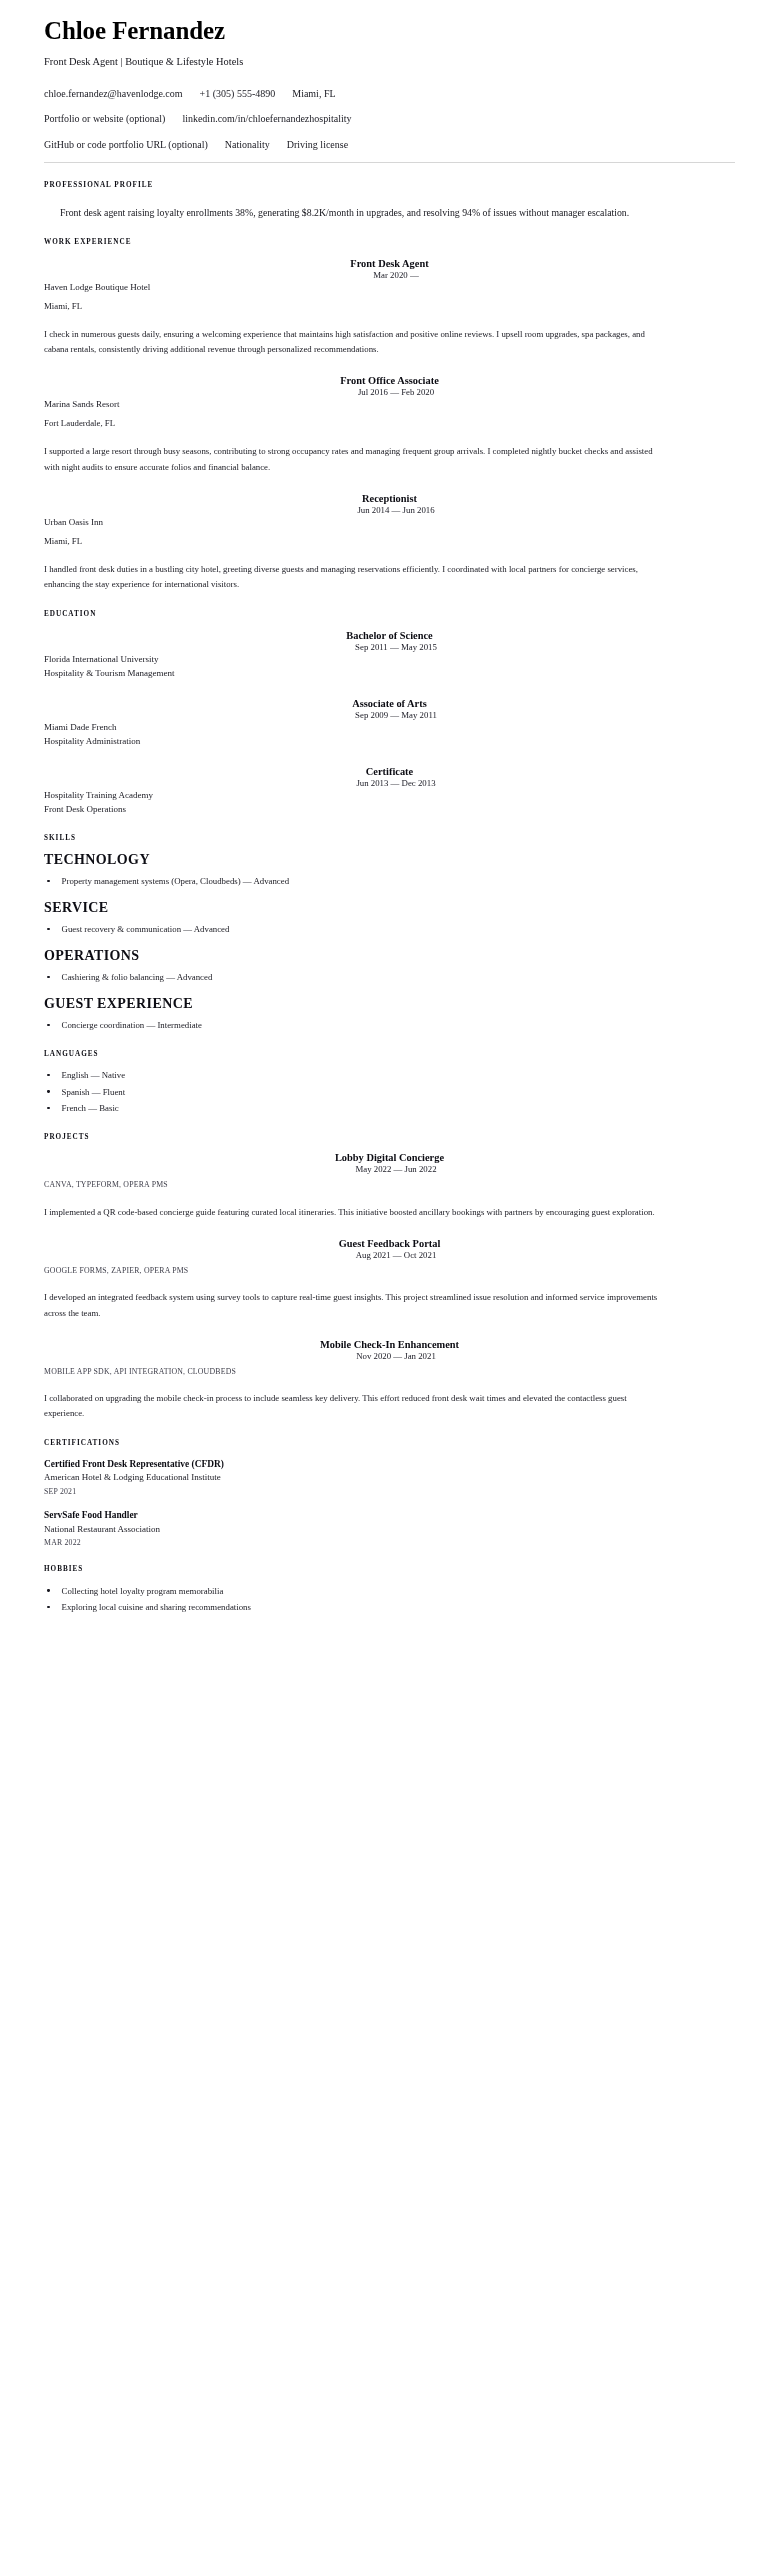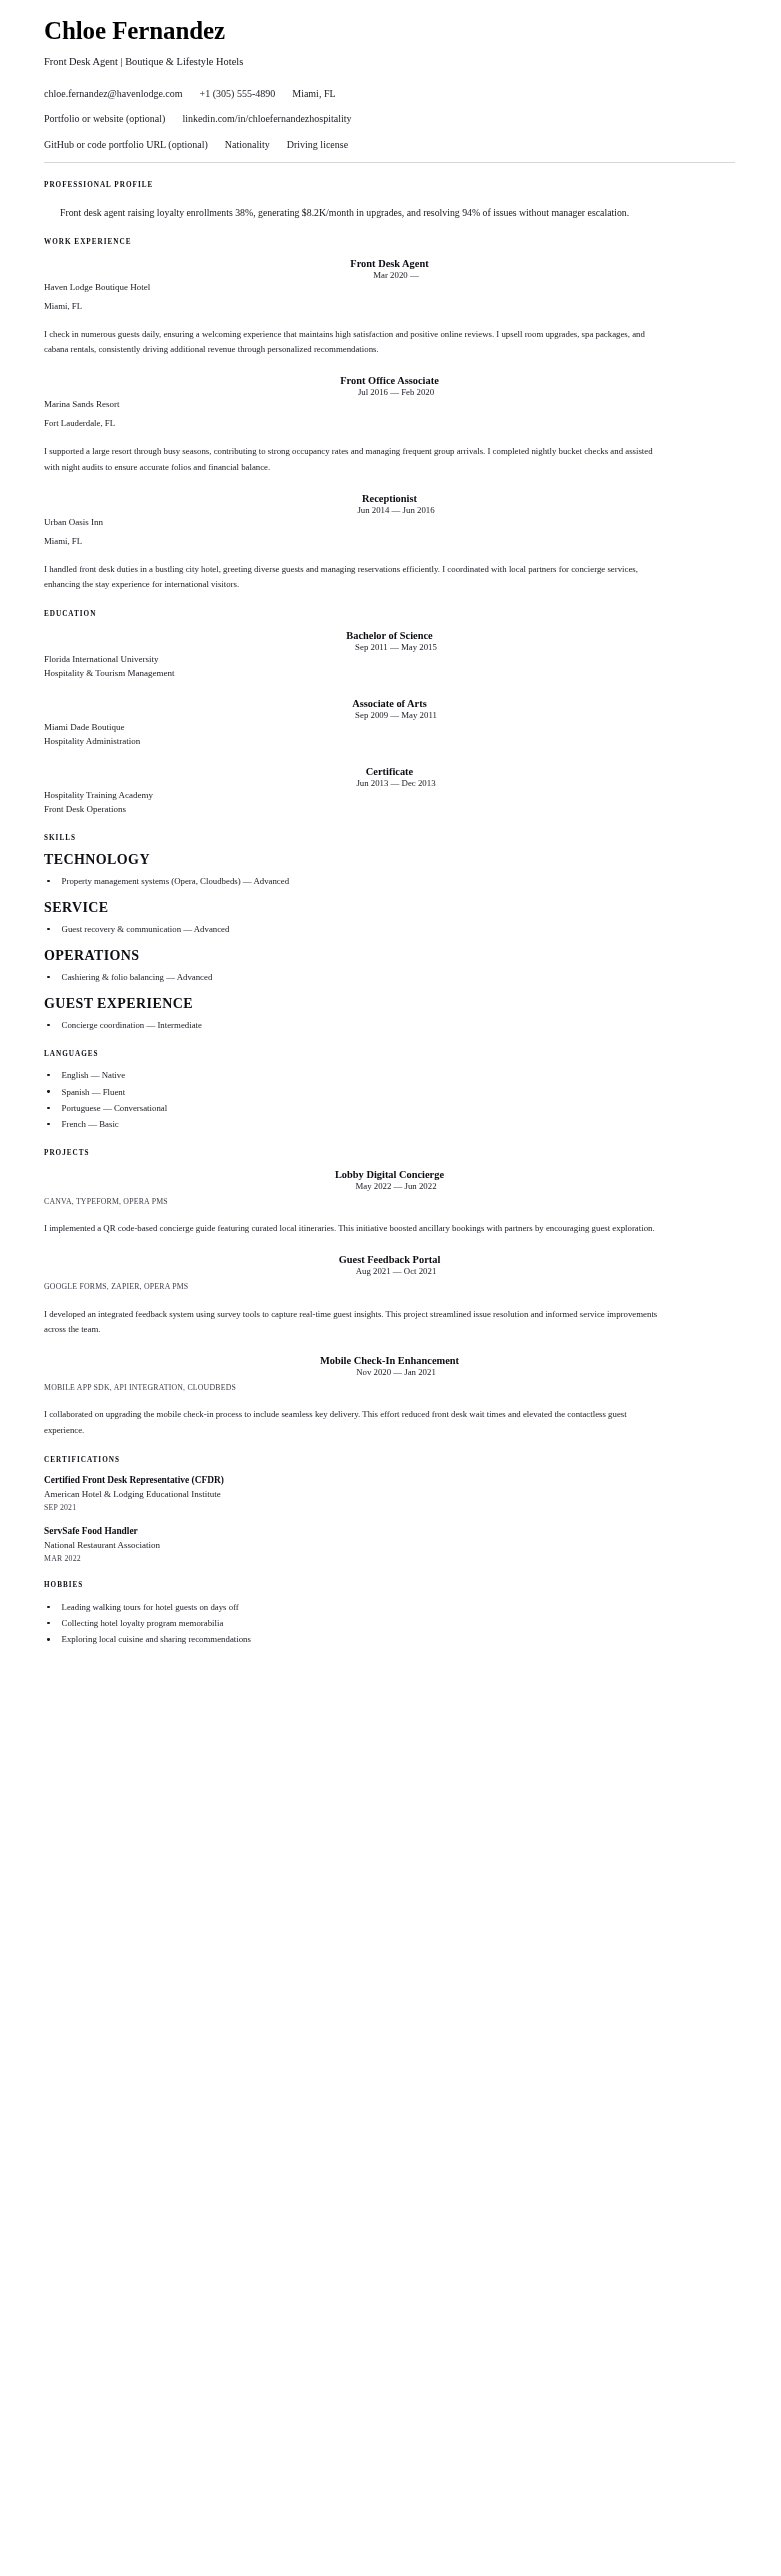"Miami Dade Boutique" div.entry-org { text: Boutique -> French }
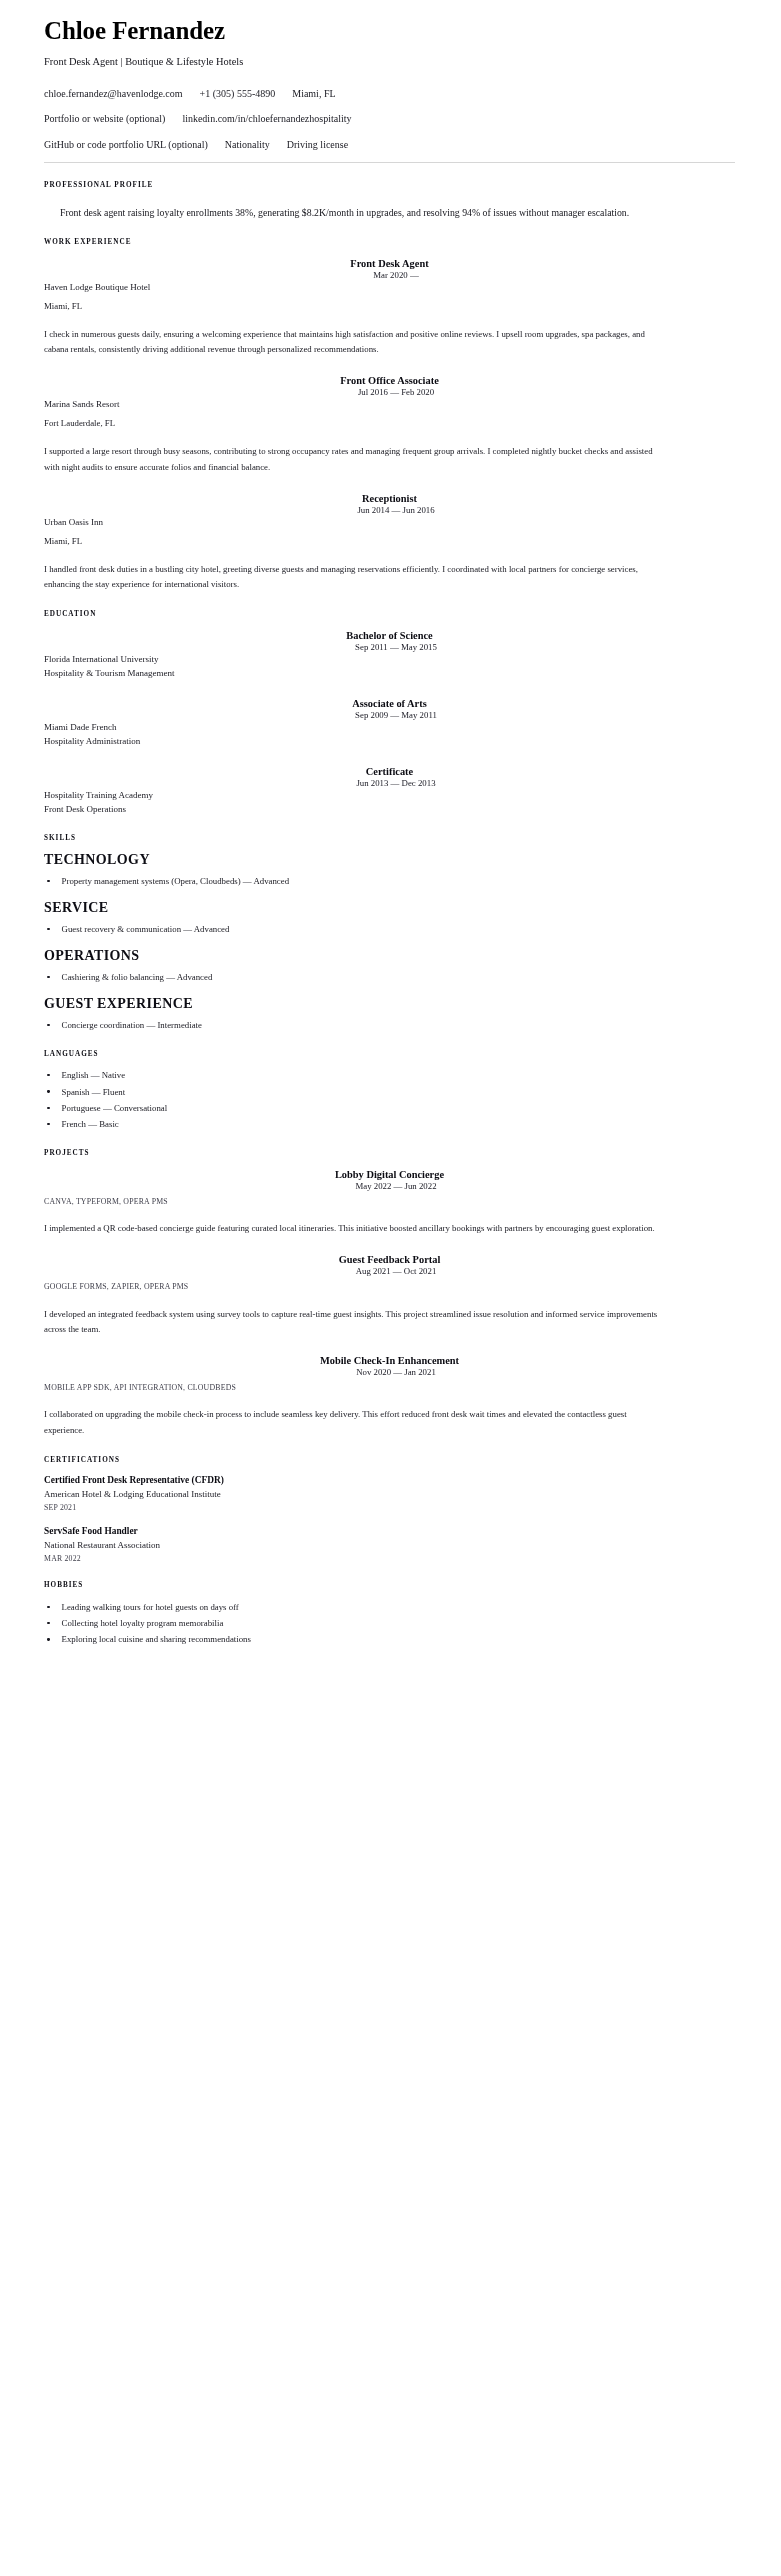"Portuguese — Conversational" li { html: <li>Portuguese — Conversational</li> -> none }
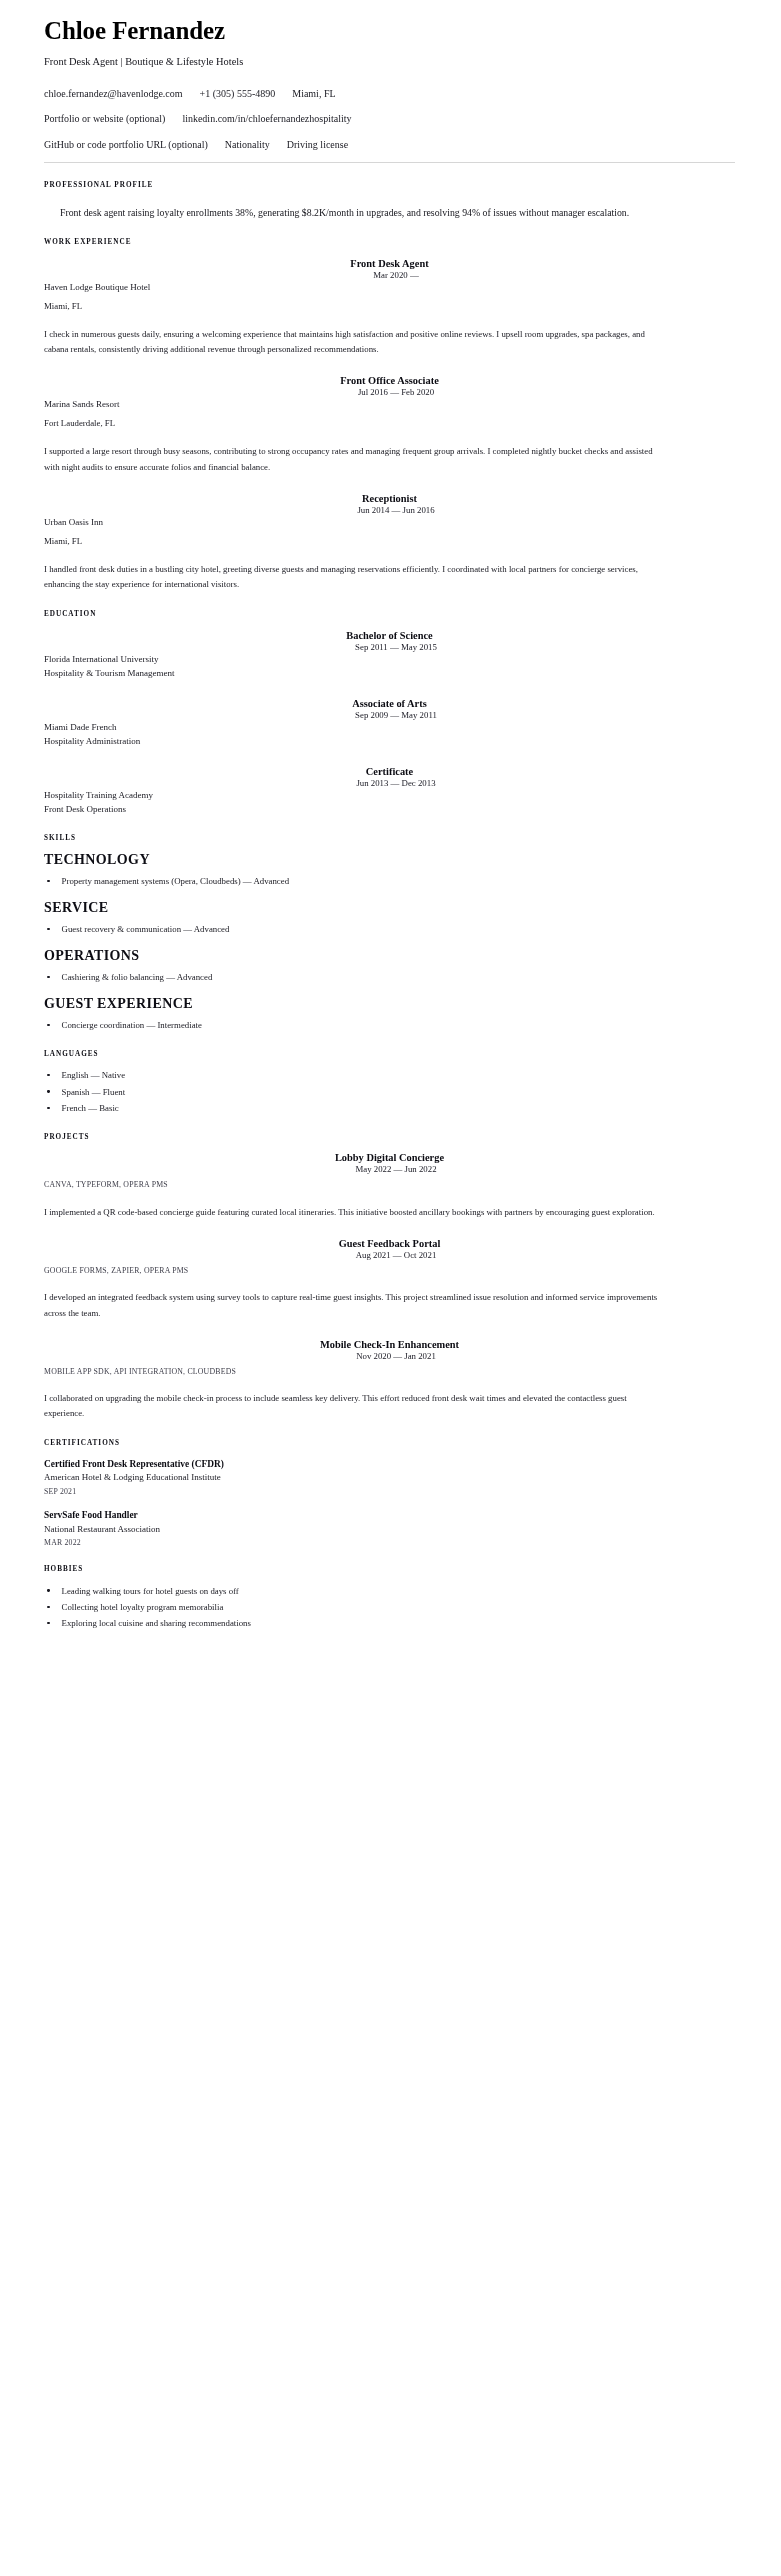"Leading walking tours for hotel" li { html: <li>Leading walking tours for hotel guests on days off</li> -> none }
